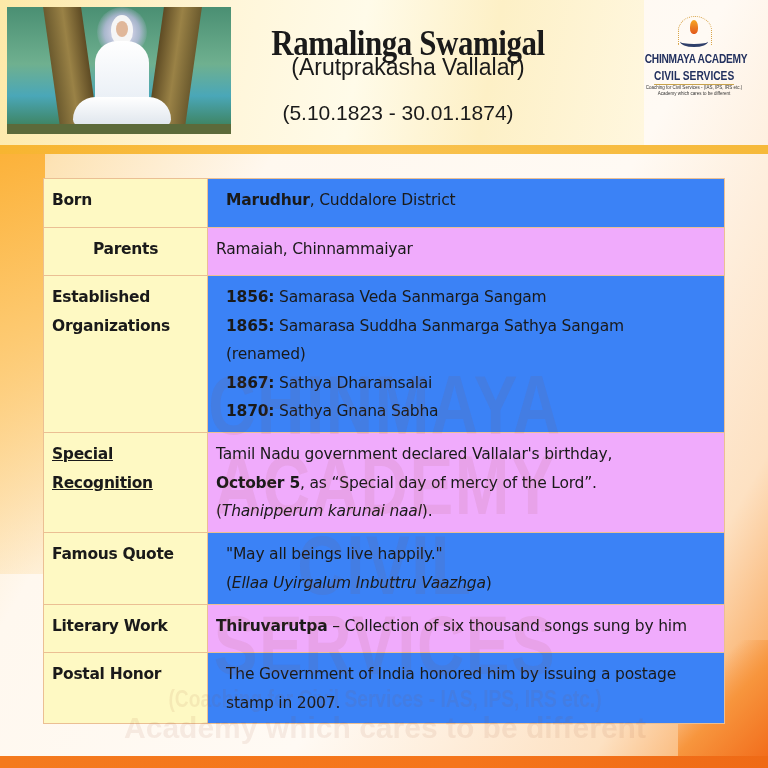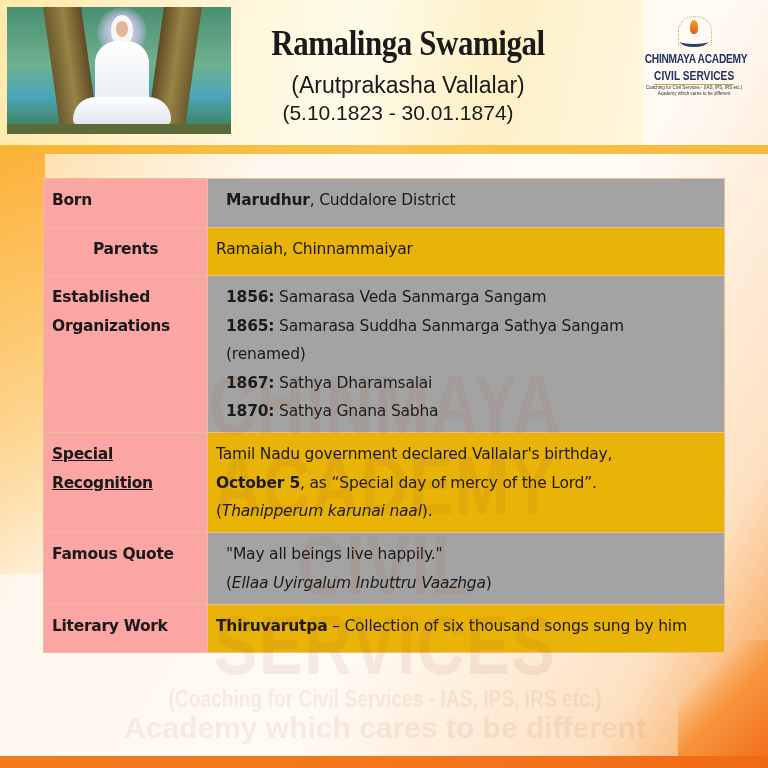"(Arutprakasha Vallalar)" .subtitle { top: 72px -> 54px }
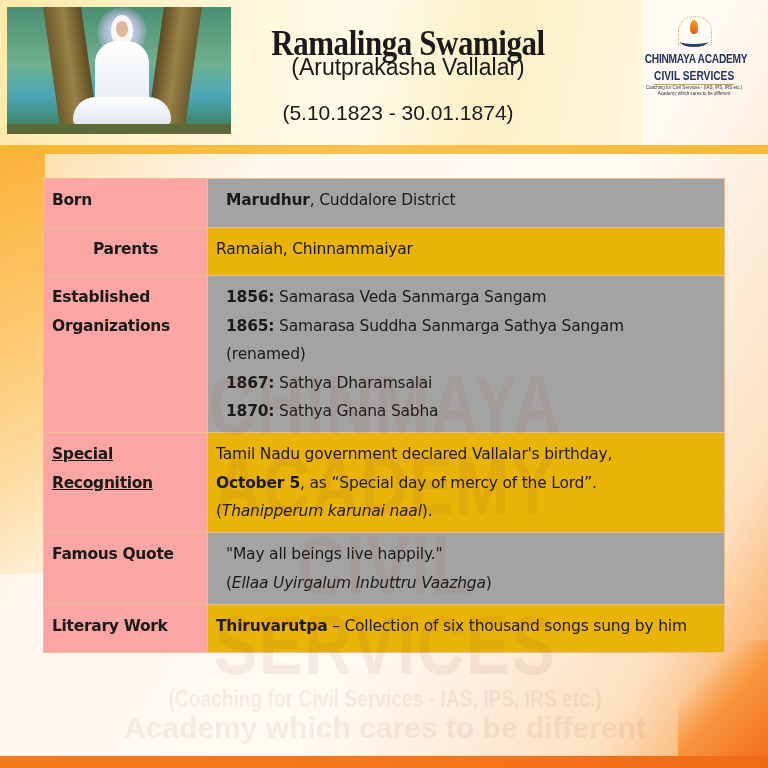"Born" .info-table td.label { background: #fca5a5 -> #fef9c3 }
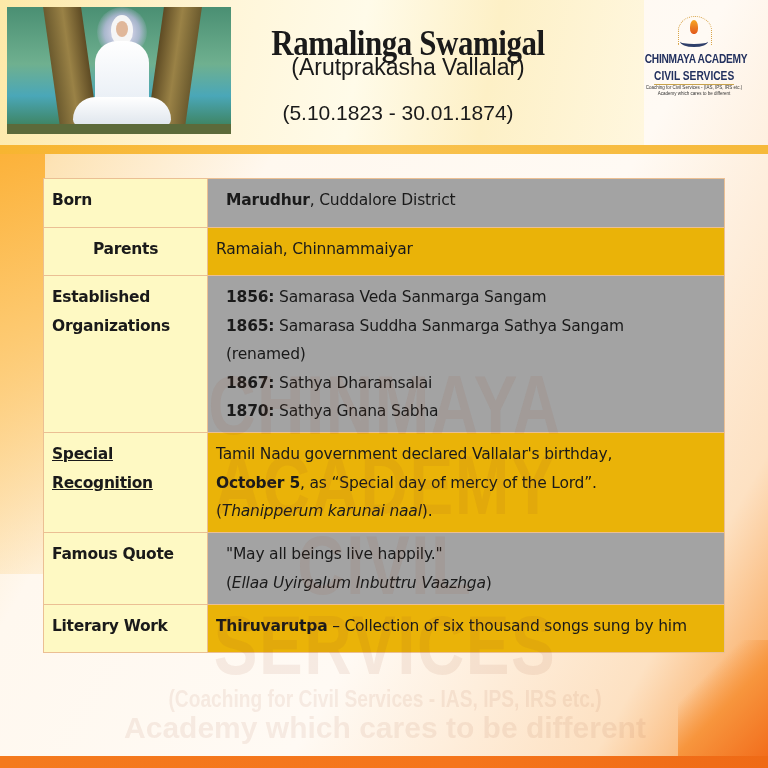"Marudhur, Cuddalore District" .info-table tr.odd td.value { background: #a3a3a3 -> #3b82f6 }
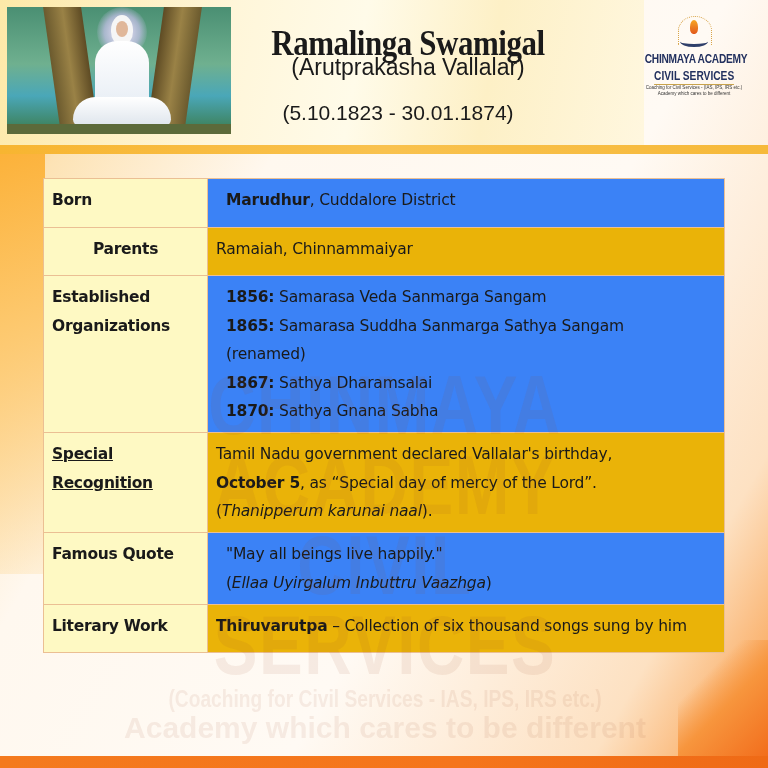"Ramaiah, Chinnammaiyar" .info-table tr.even td.value { background: #eab308 -> #f0abfc }
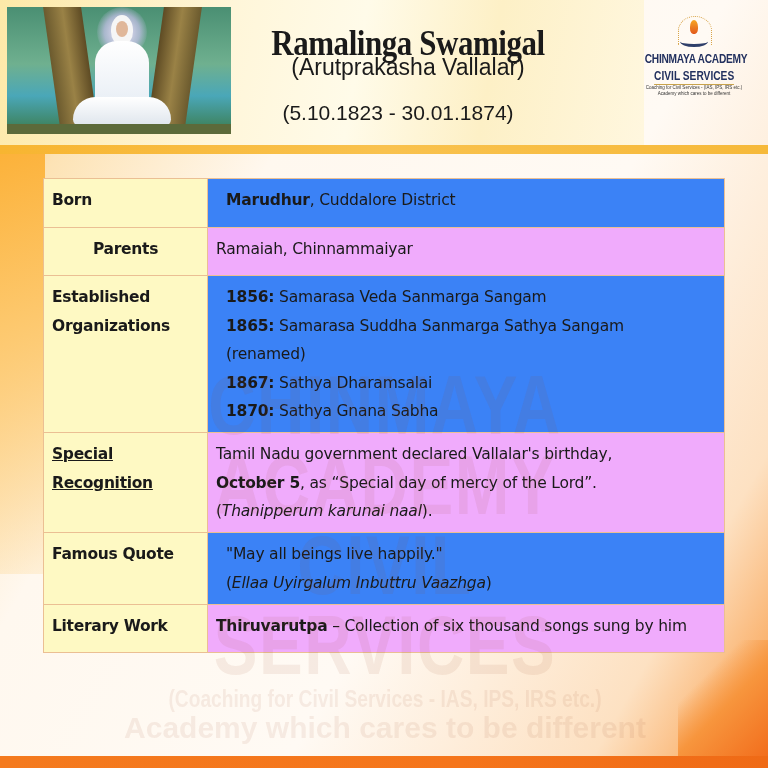"Postal Honor" tr.odd { html: none -> <tr> <td><span>Postal Honor</span></td> <td> <div><span>The Government of India honored him by issuing a postage</span></div> <div><span>stamp in 2007.</span></div> </td> </tr> }
